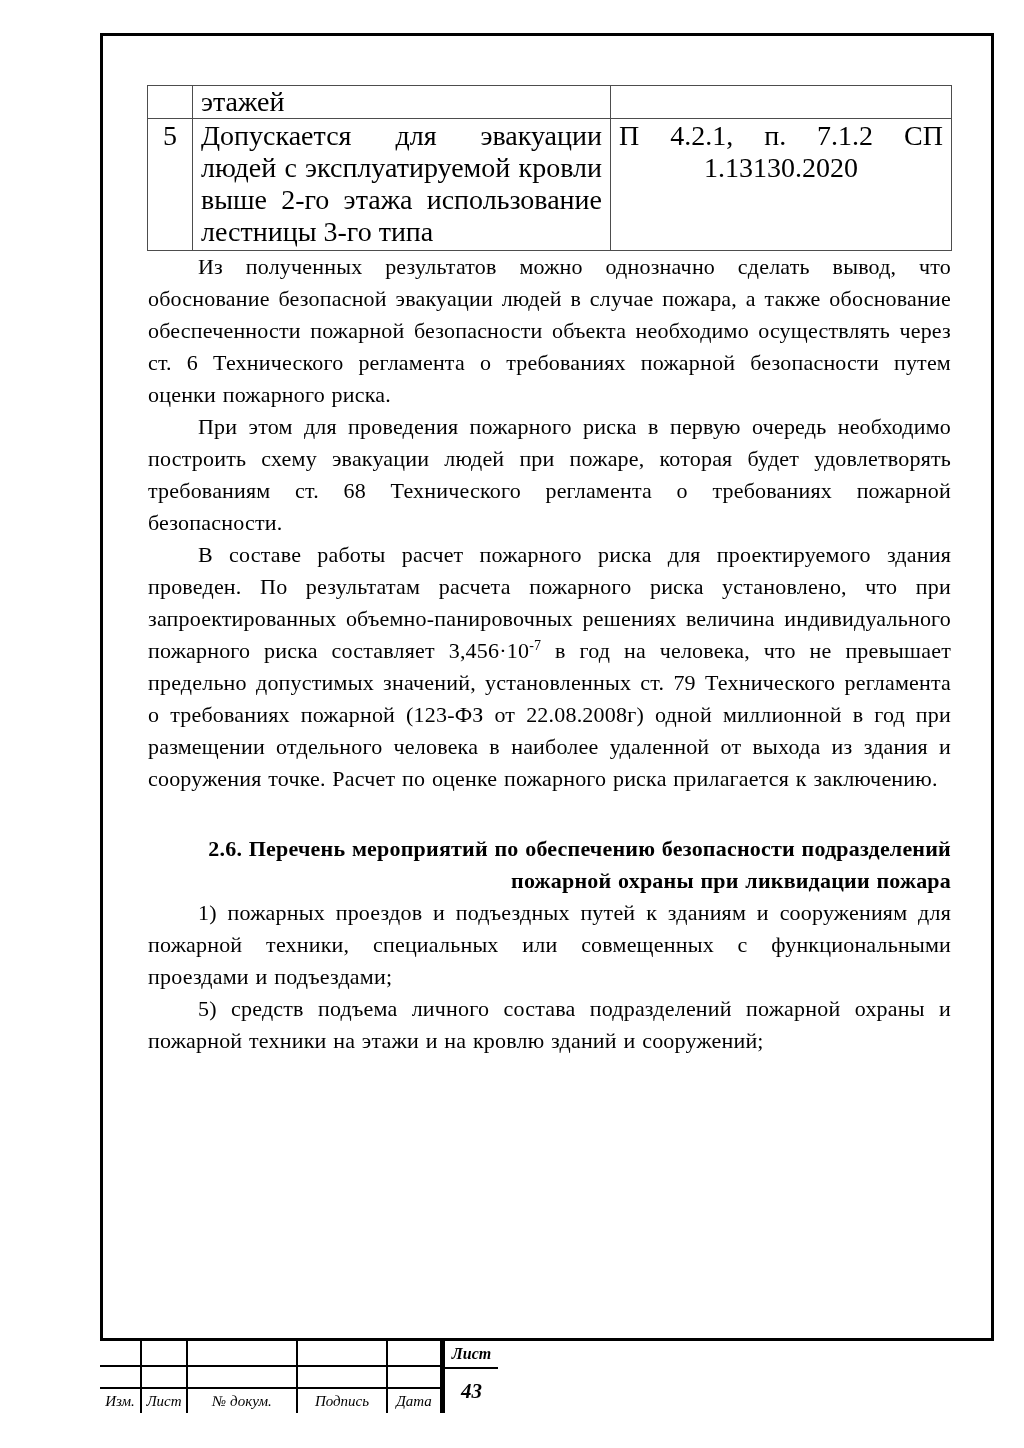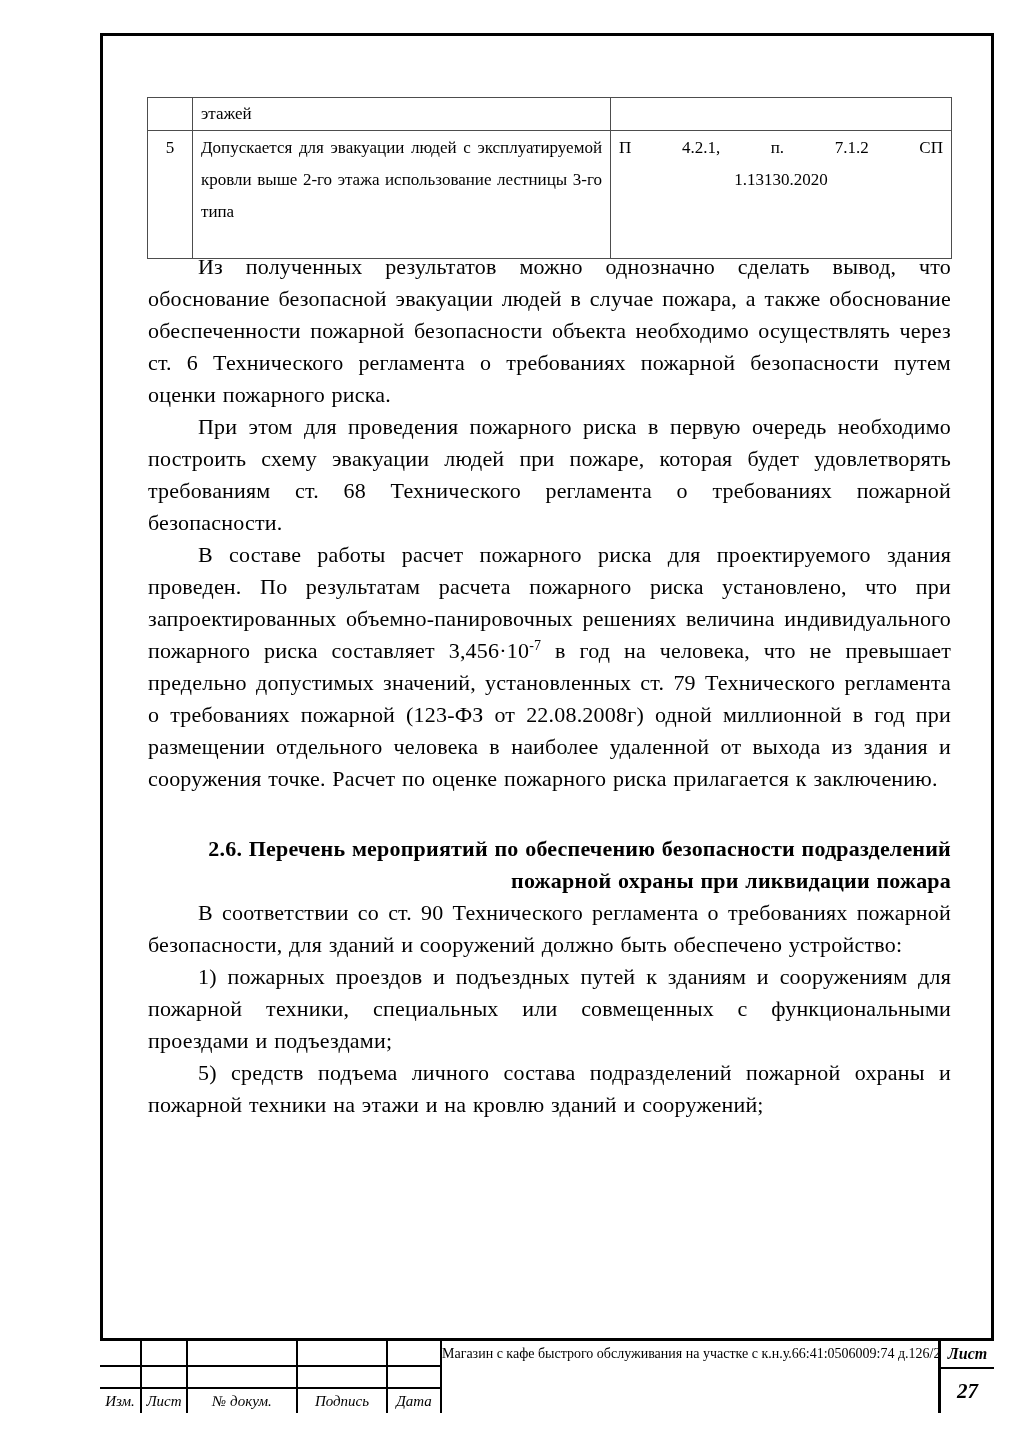"этажей" .doc-table { font-size: 17px -> 28px; top: 97px -> 85px }
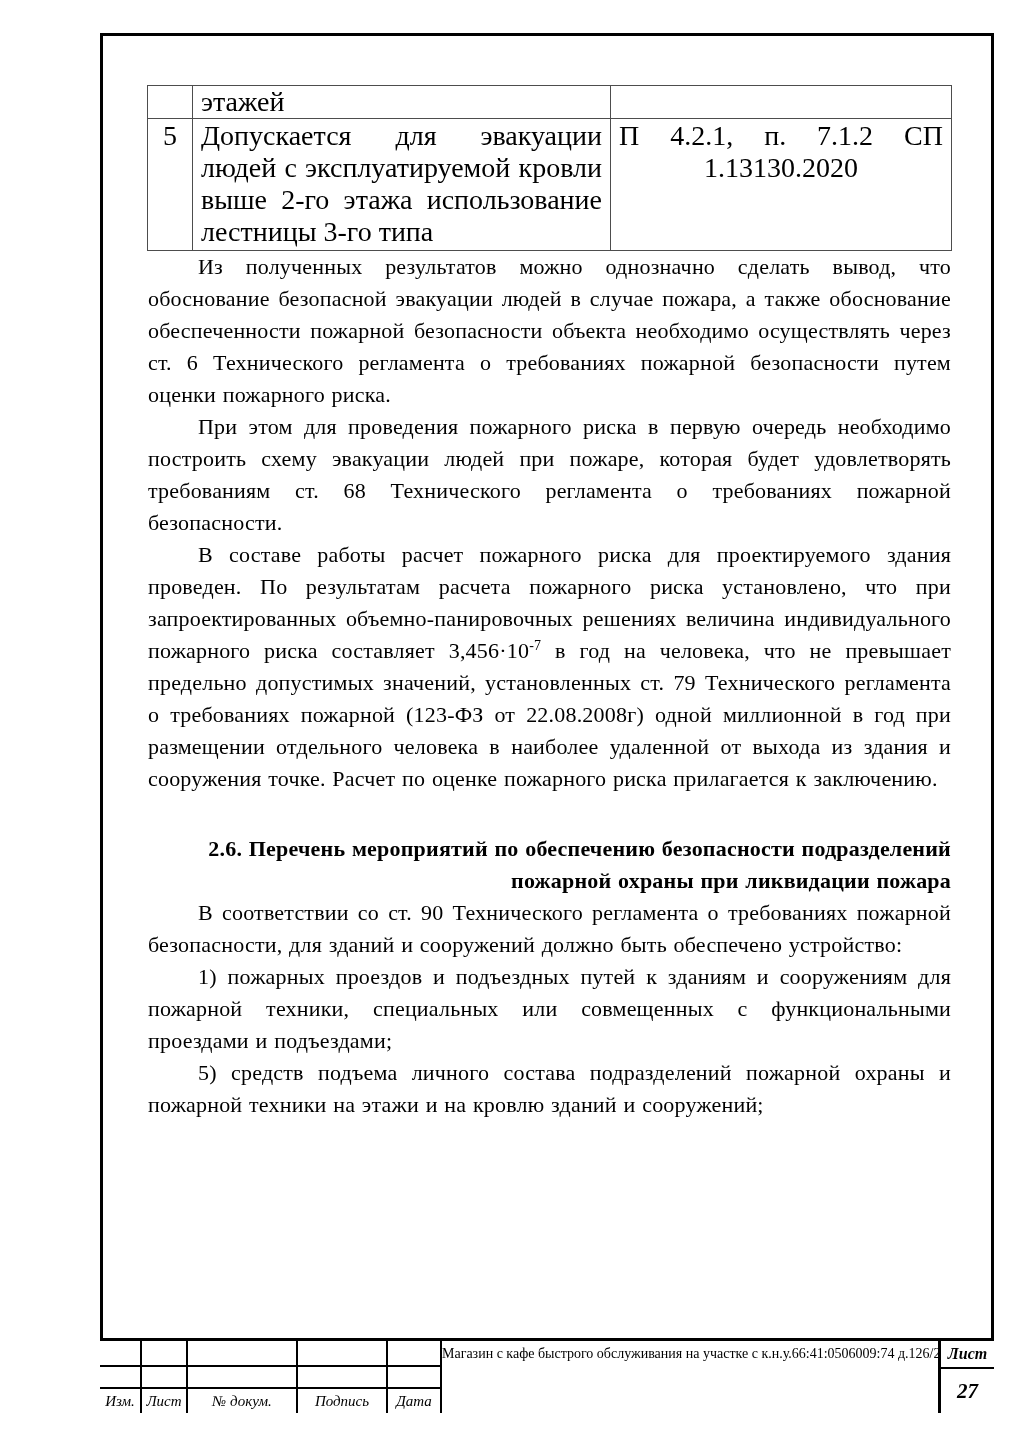"В соответствии со ст. 90" p { html: <p>В соответствии со ст. 90 Технического регламента о требованиях пожарной безопасности, для зданий и сооружений должно быть обеспечено устройство:</p> -> none }
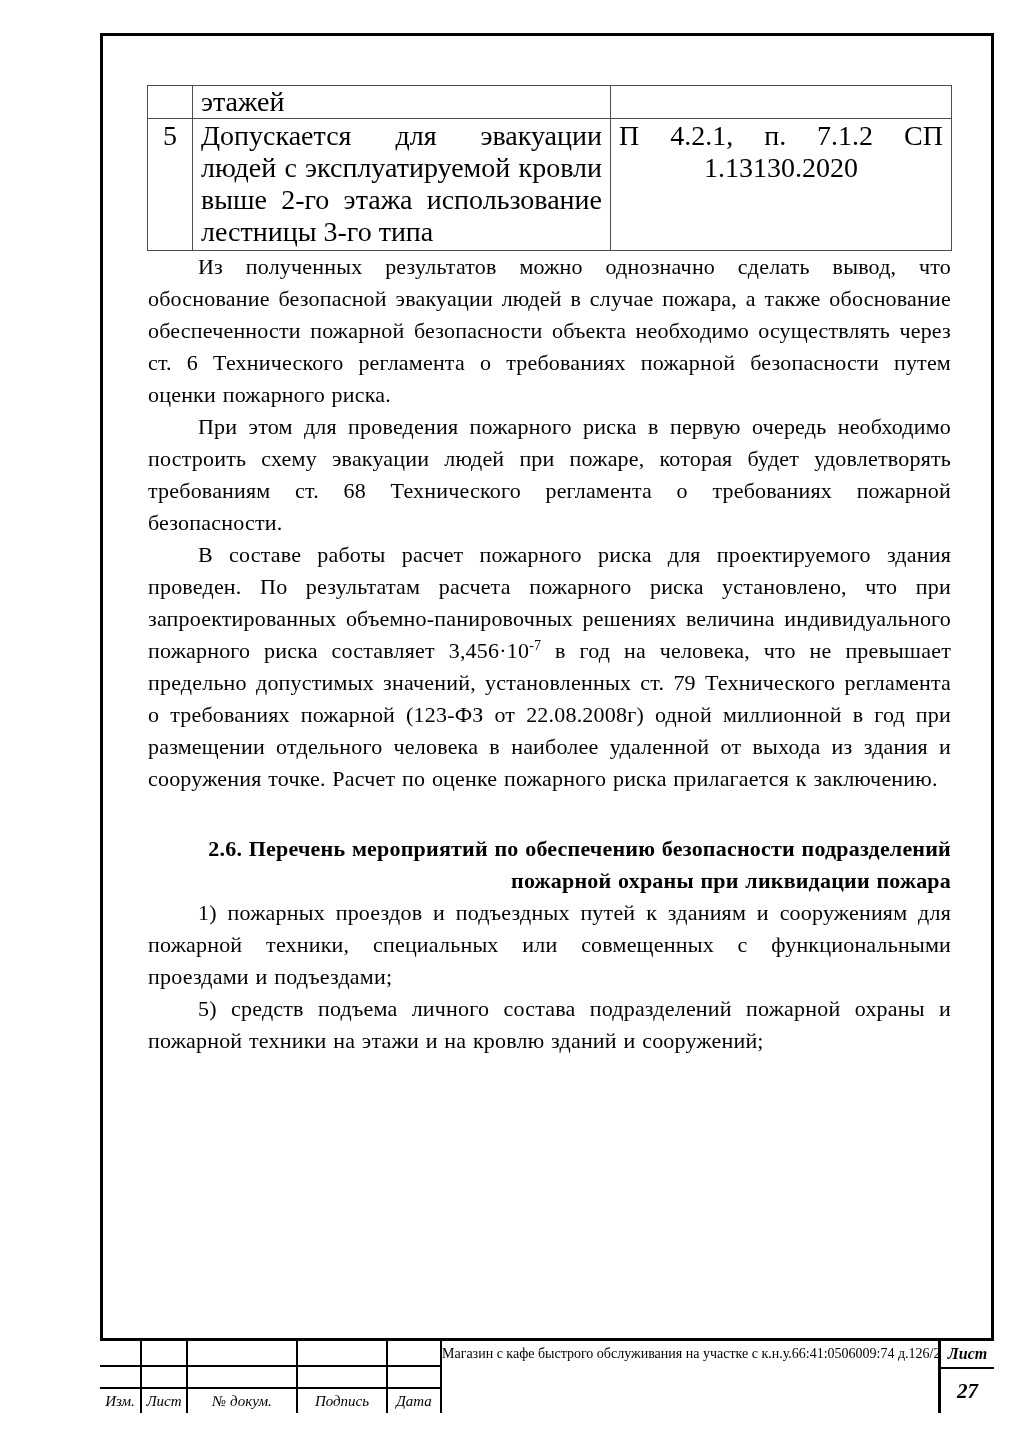"Магазин с кафе быстрого обслуживания" div.tb-title { html: <div>Магазин с кафе быстрого обслуживания на участке с к.н.у.66:41:0506009:74 д.126/2</div> -> none }
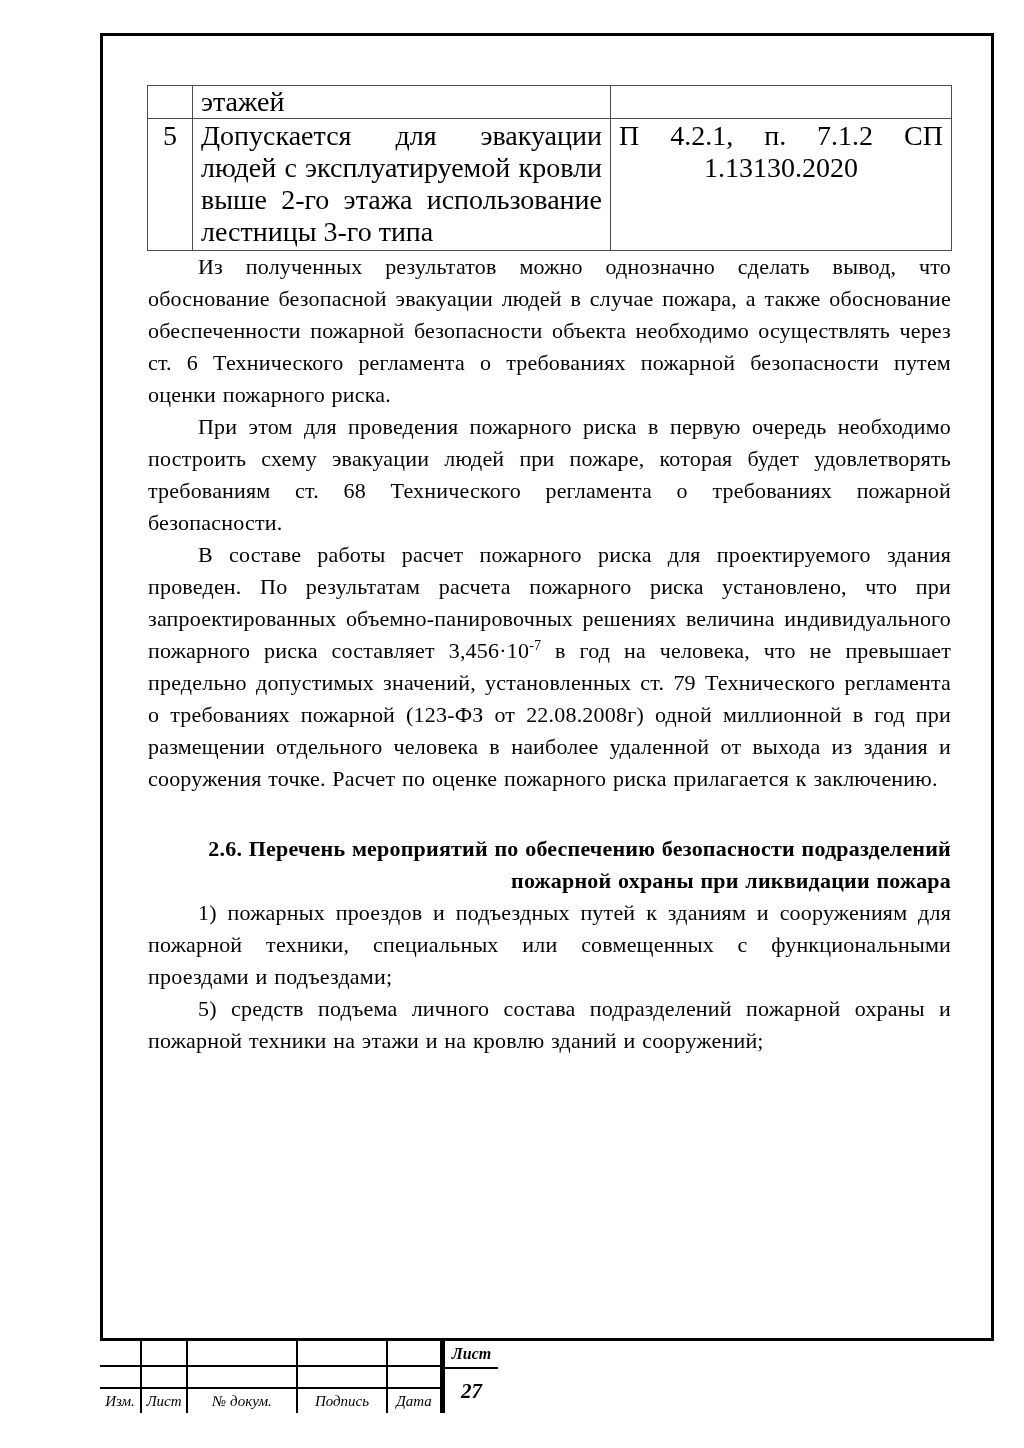"27" div.tb-sheet-bottom { text: 27 -> 43 }
